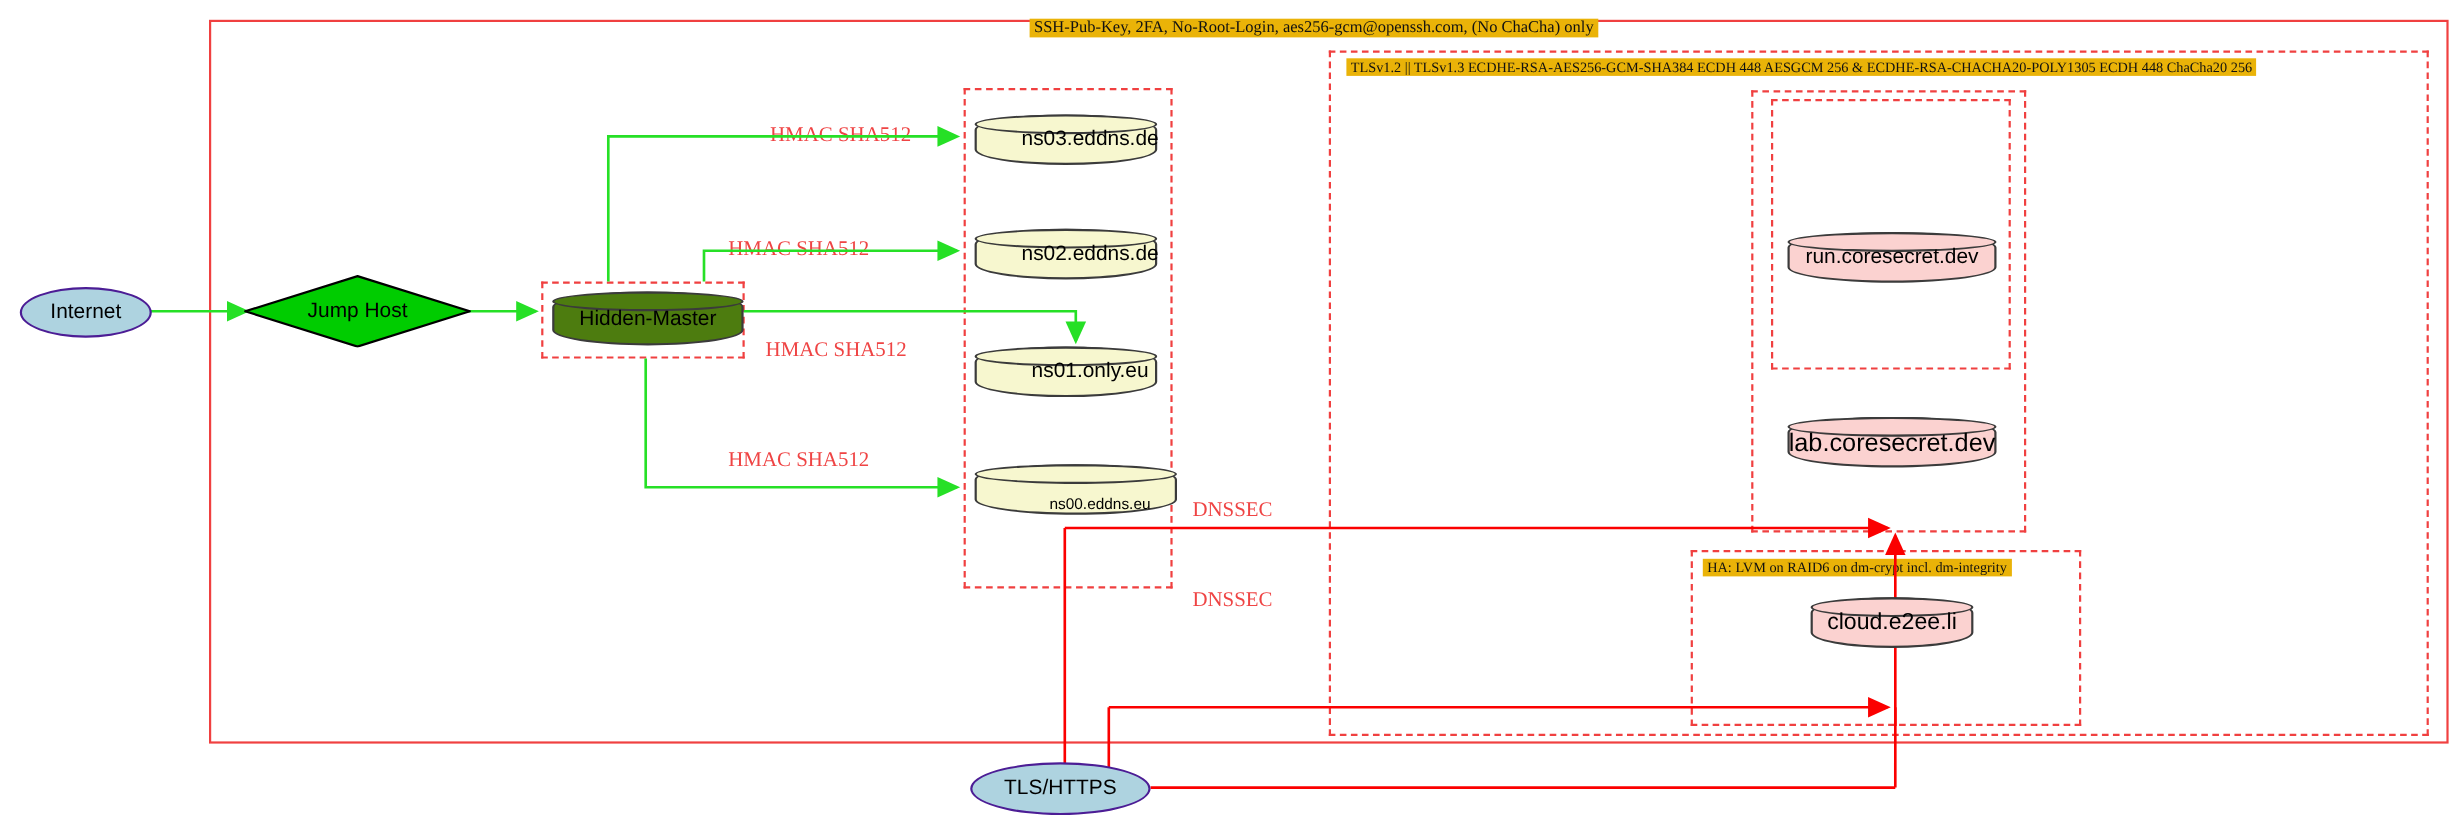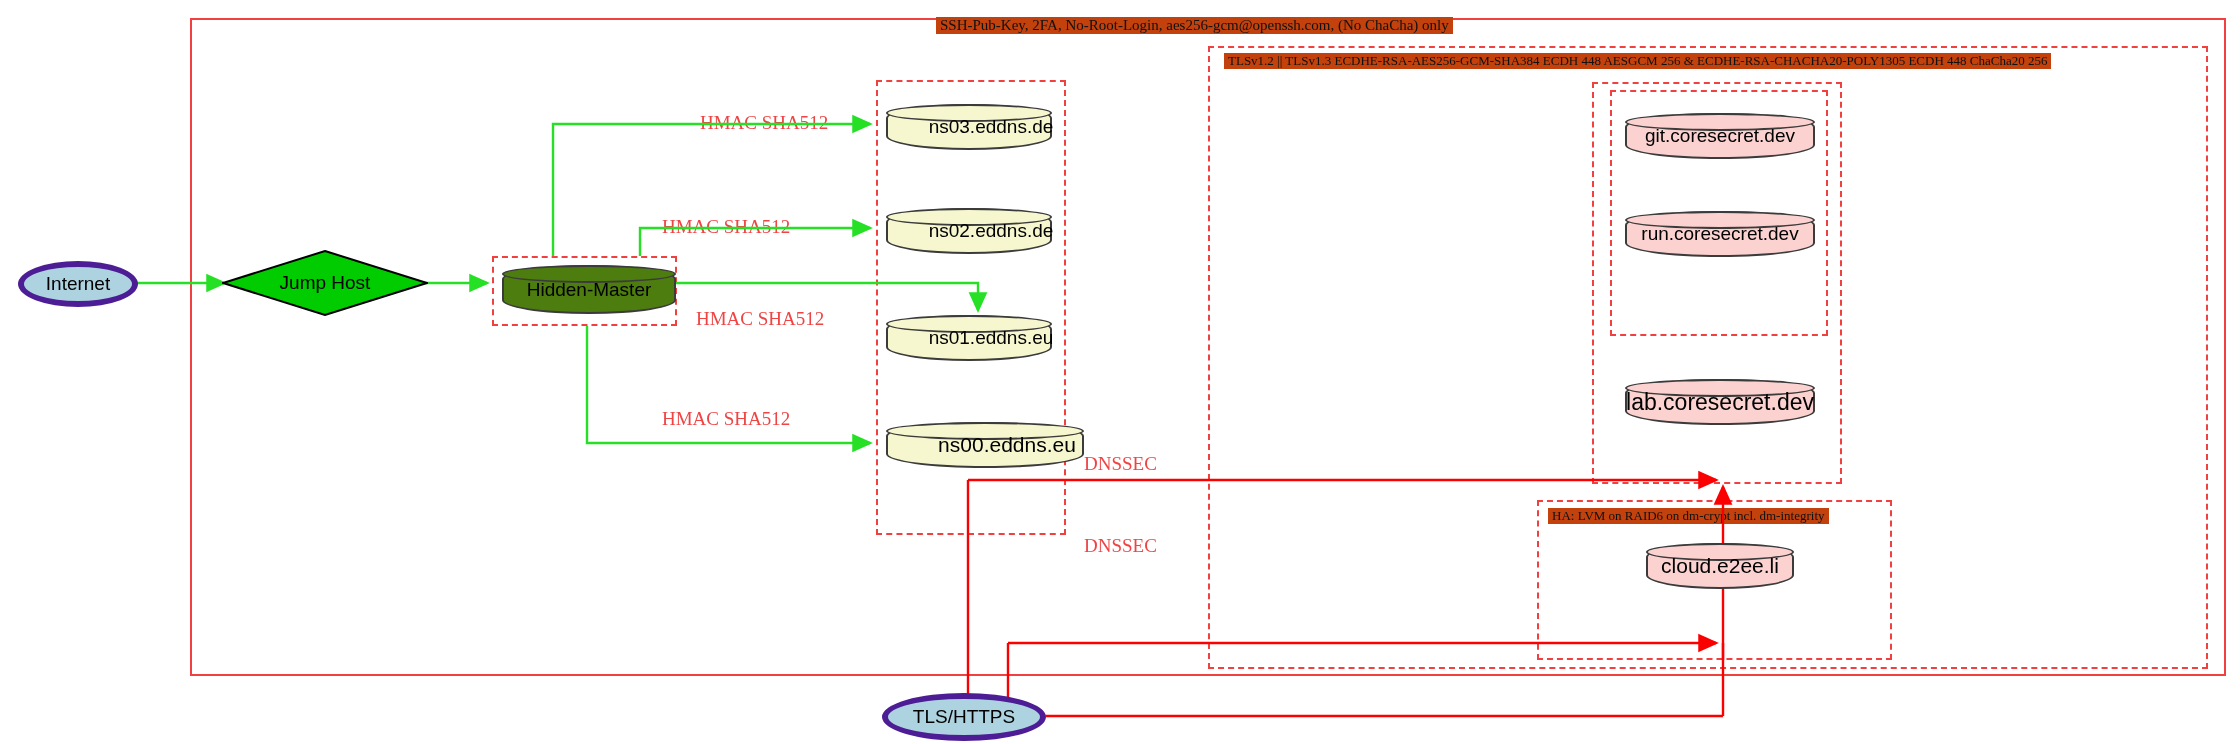"SSH-Pub-Key, 2FA, No-Root-Login," .cl-label { background: #c2410c -> #eab308 }
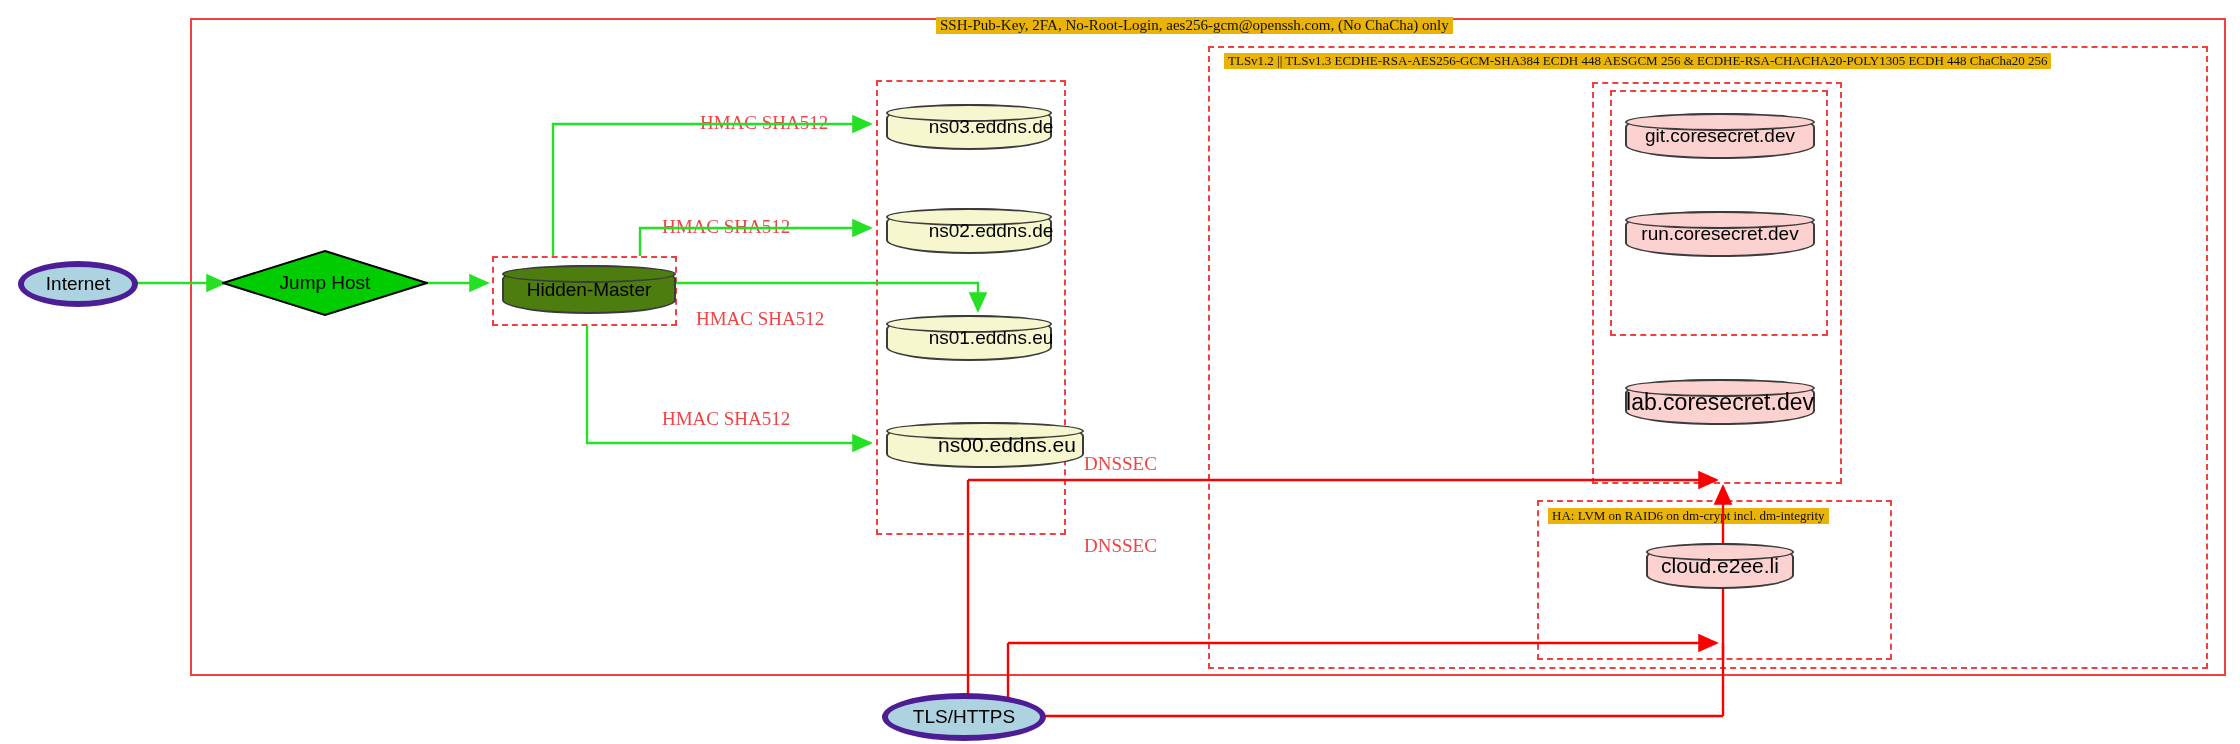"git.coresecret.dev" div.node { html: <div> <span>git.coresecret.dev</span> </div> -> none }
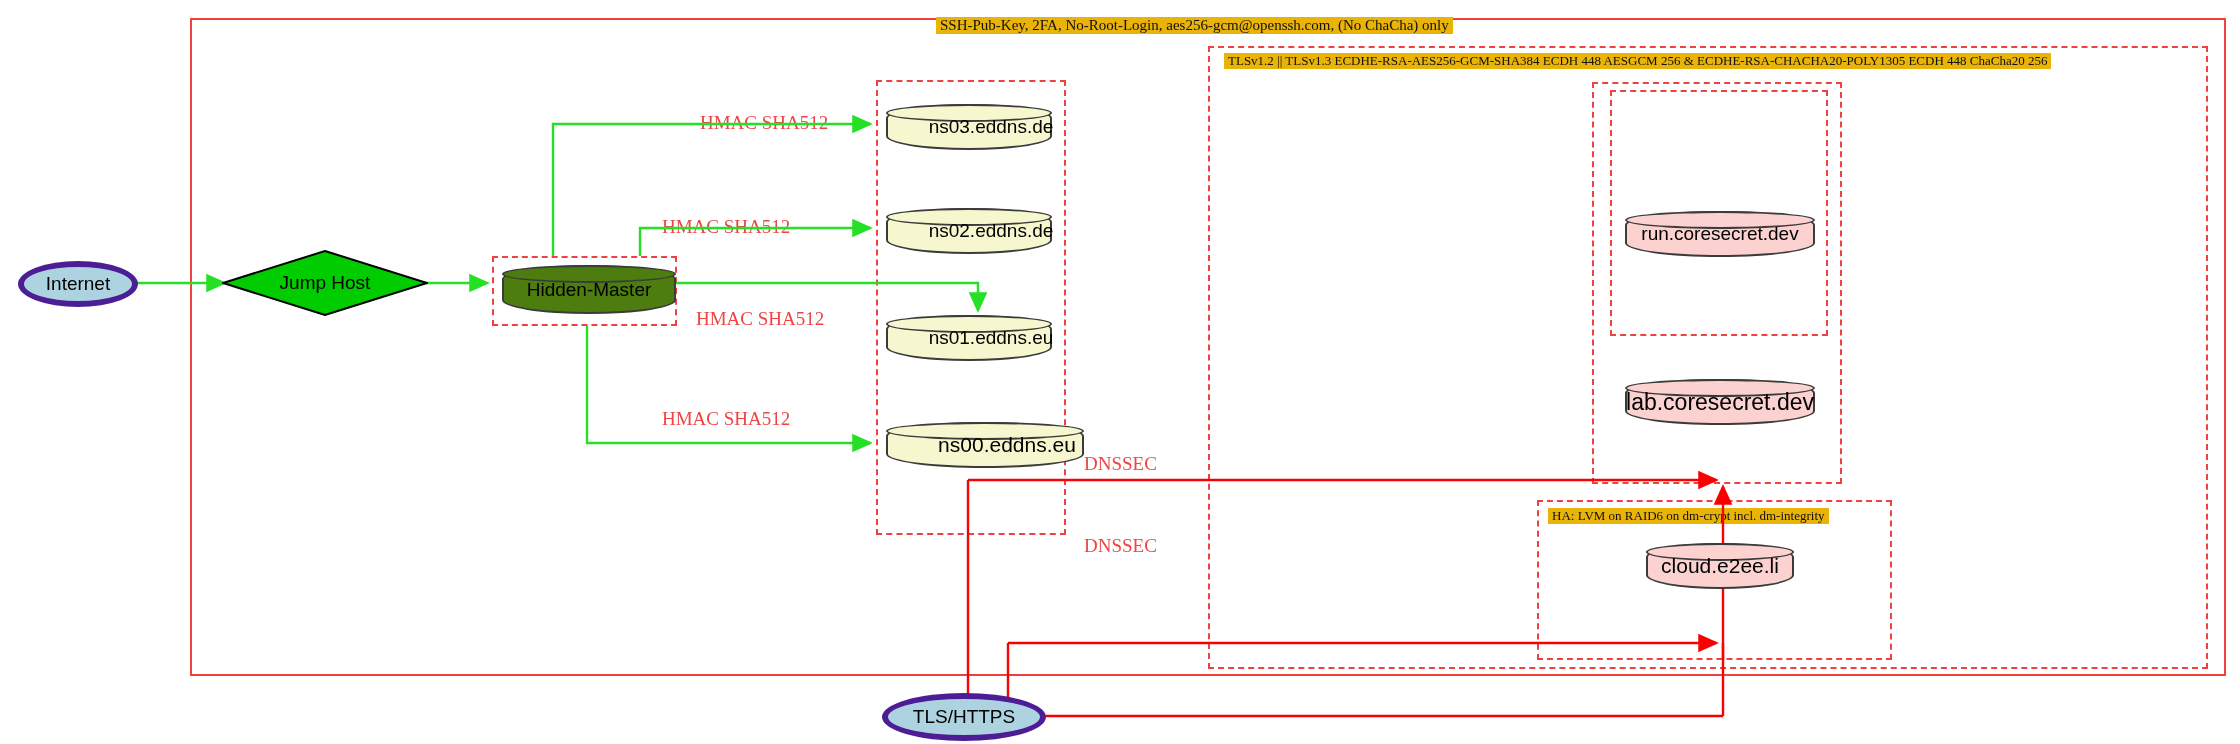"Internet" .ellipse { border: 6px solid #4c1d95 -> 2px solid #4c1d95 }
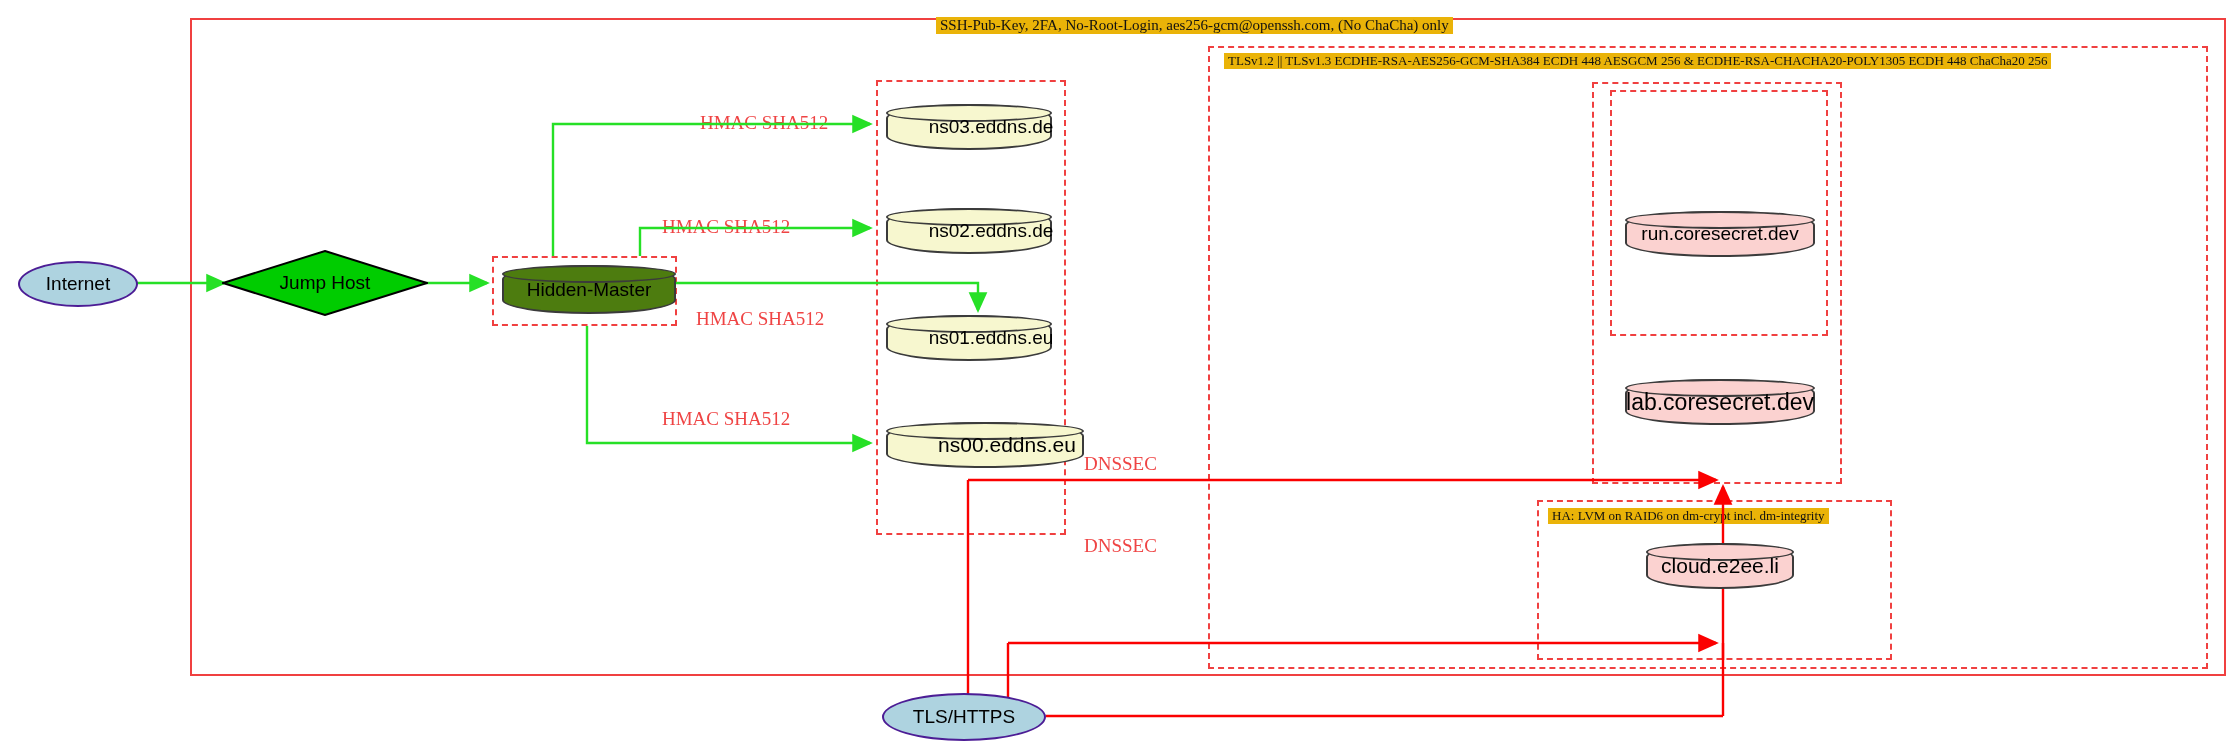"ns01.eddns.eu" span { text: ns01.eddns.eu -> ns01.only.eu }
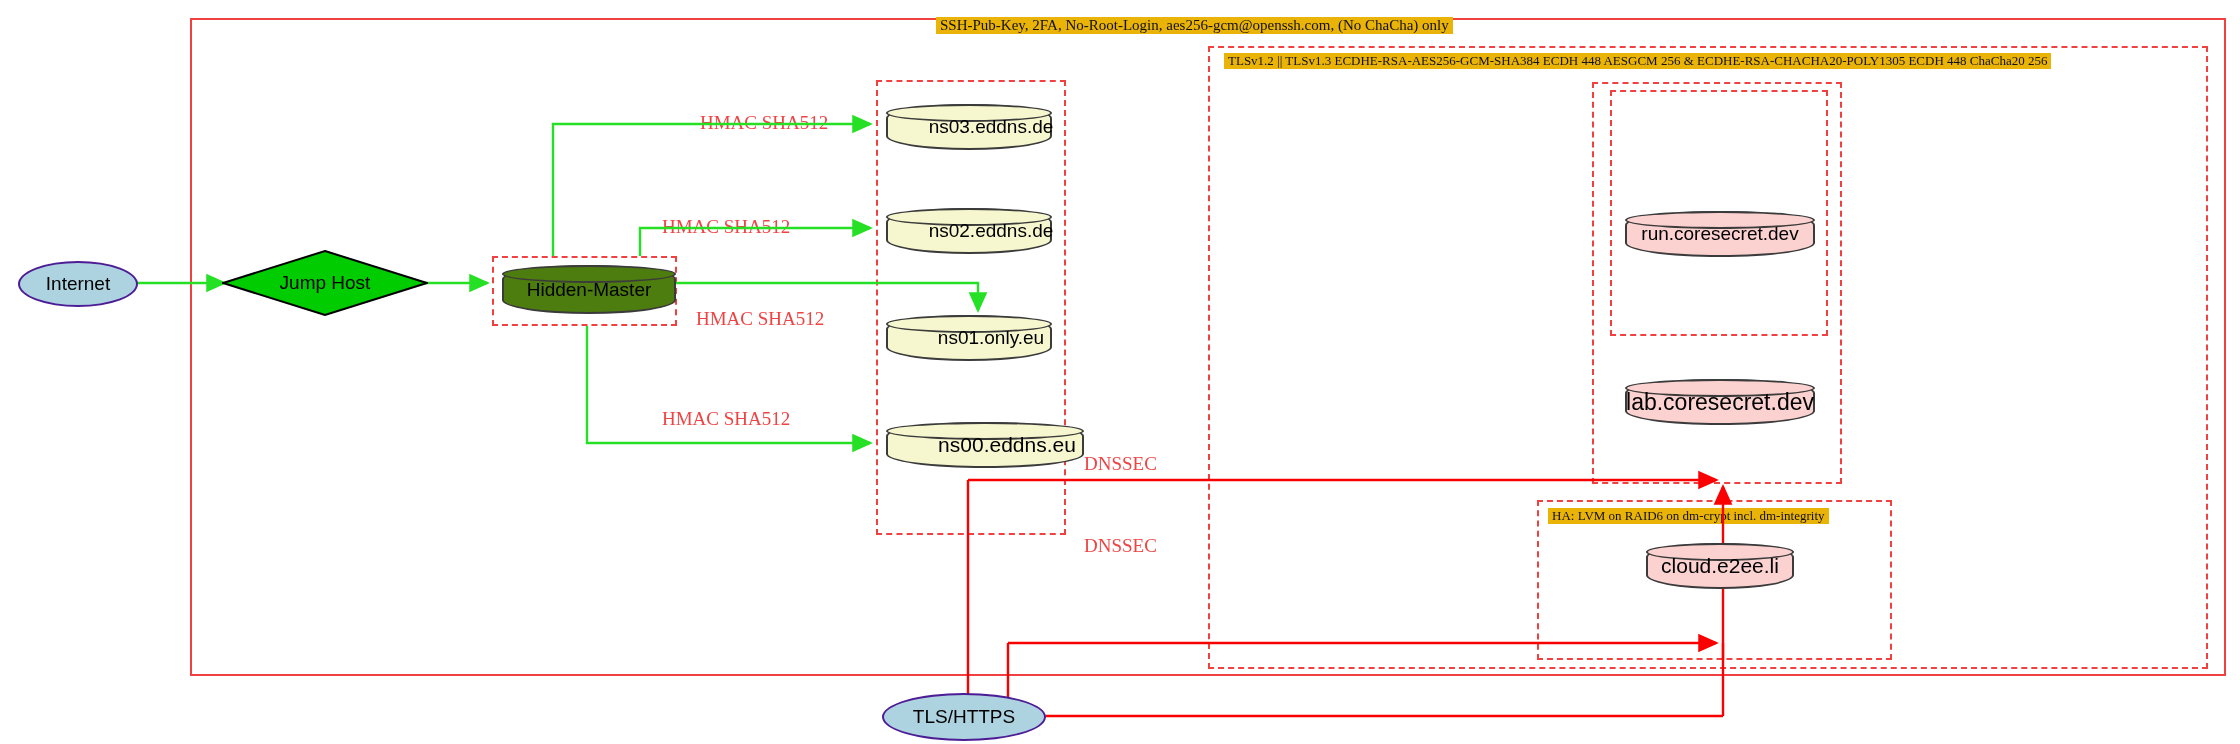"ns00.eddns.eu" div.node { align-items: none -> flex-end; font-size: 21px -> 14px; width: 198px -> 184px }
